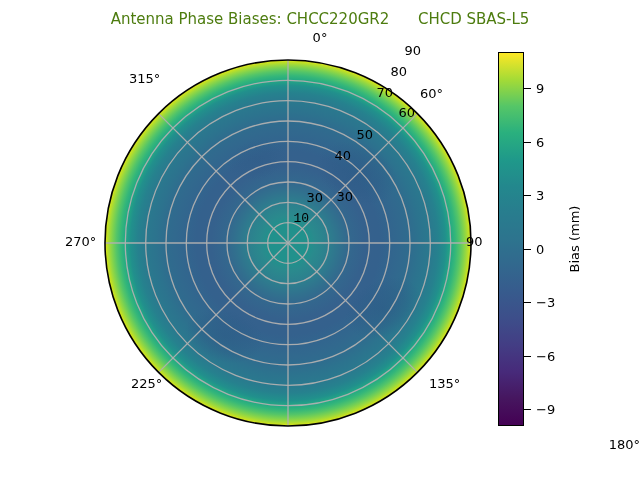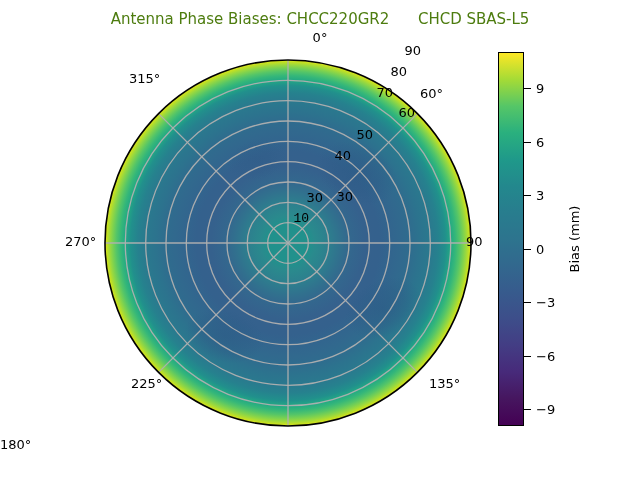"180°" .ang-180 { text-align: left -> right }
